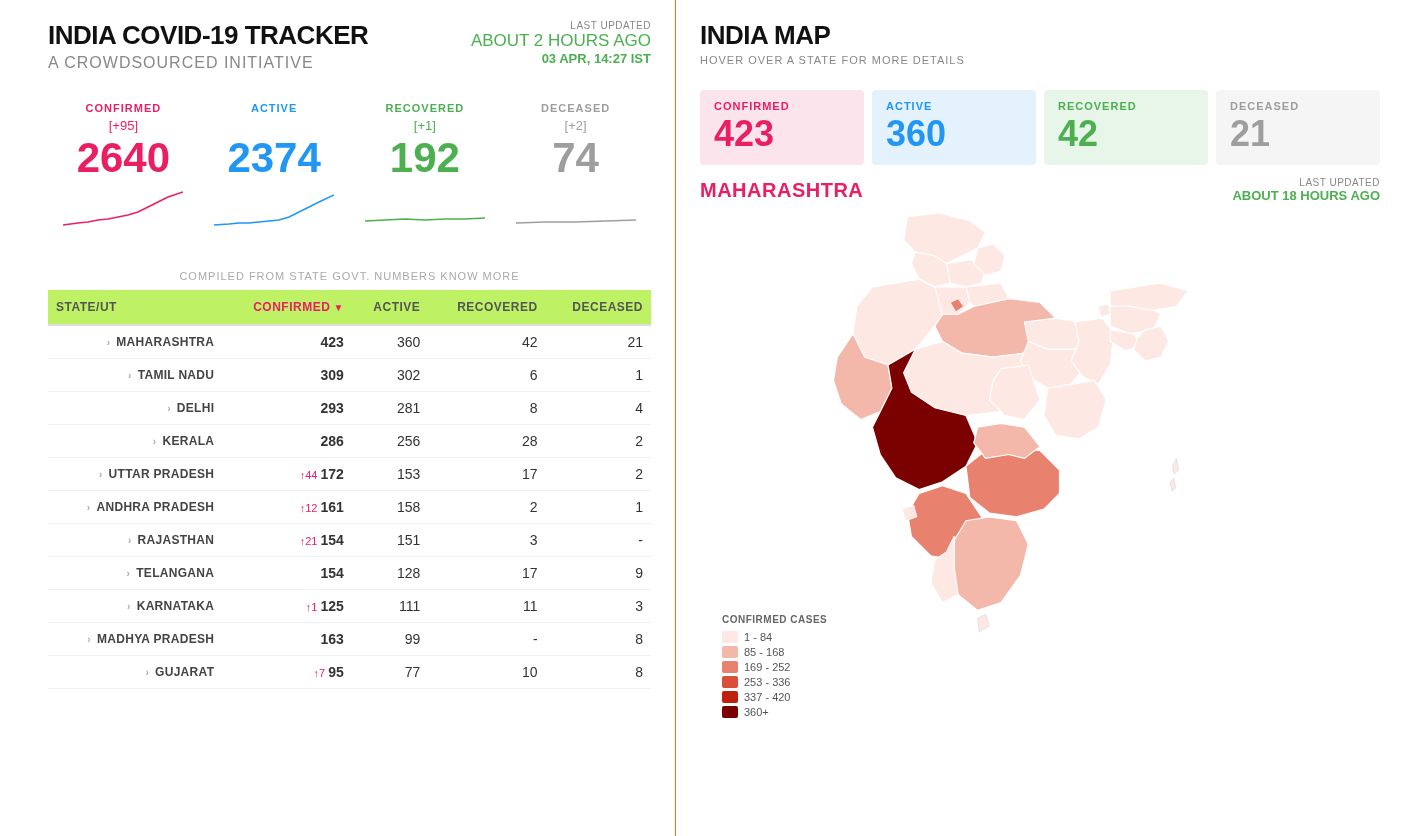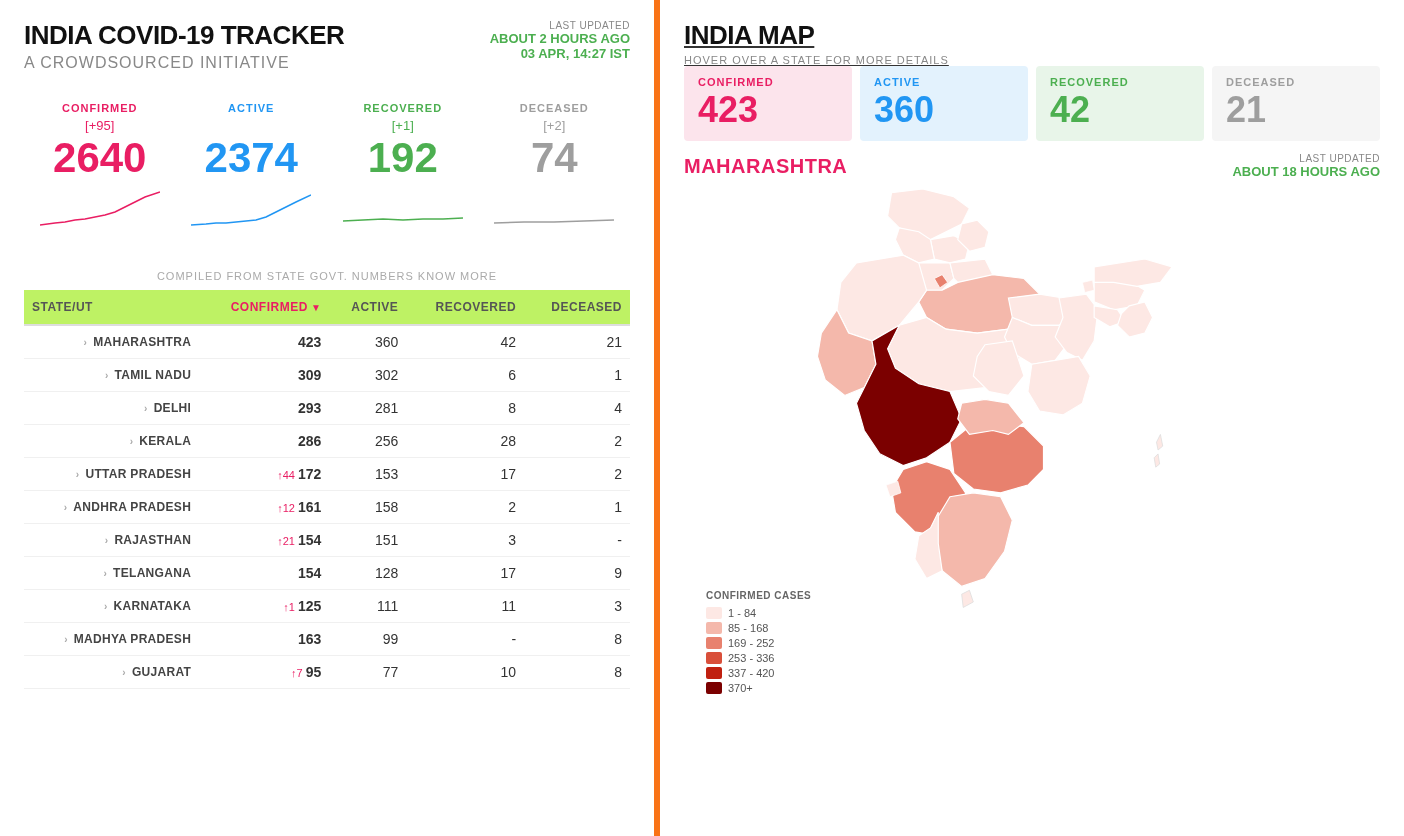"INDIA COVID-19 TRACKER" .left-panel { border-right: 6px solid #f97316 -> 1px solid #f97316; margin-left: none -> 24px }
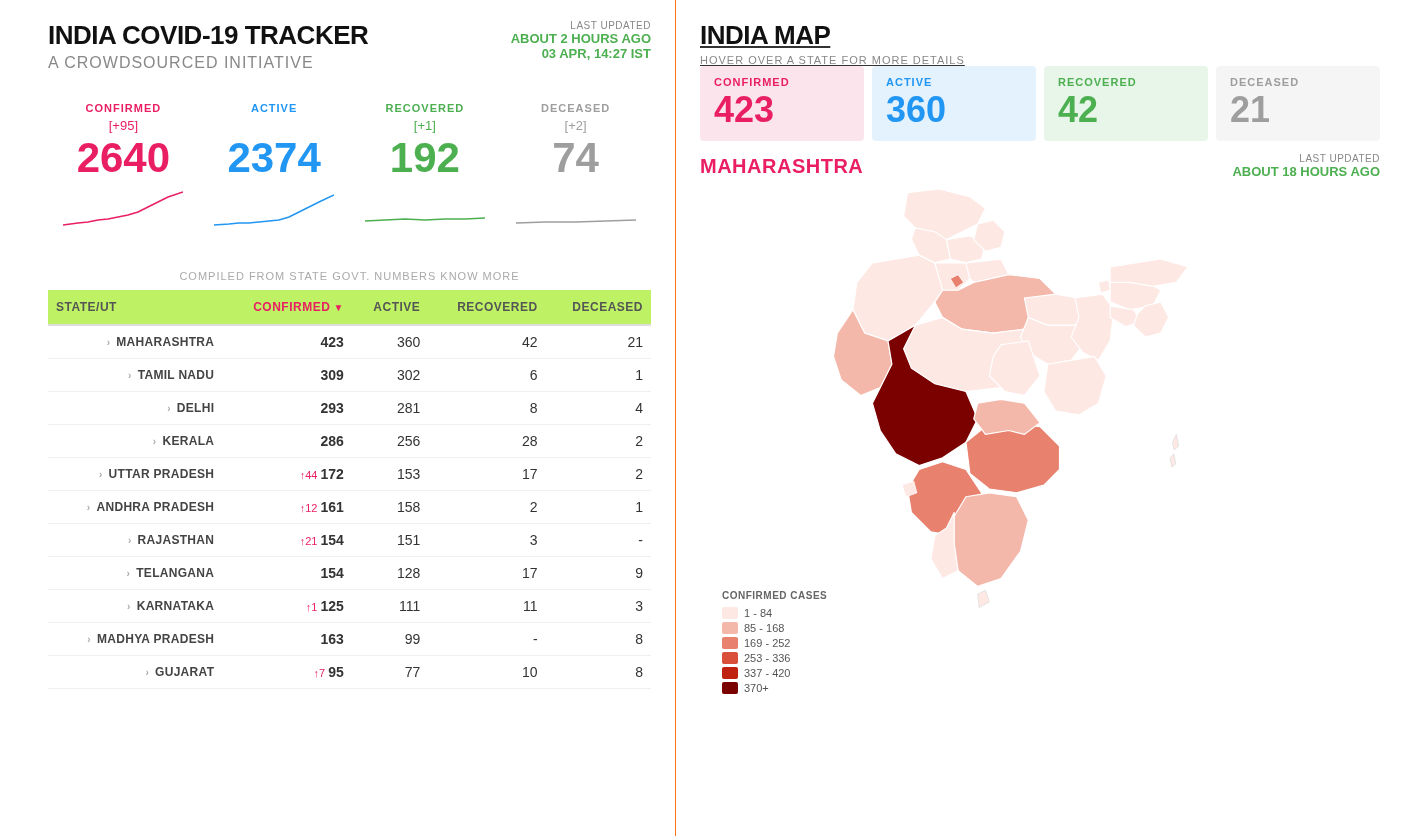"ABOUT 2 HOURS AGO" .last-updated .time { font-size: 13px -> 17px; font-weight: bold -> normal }
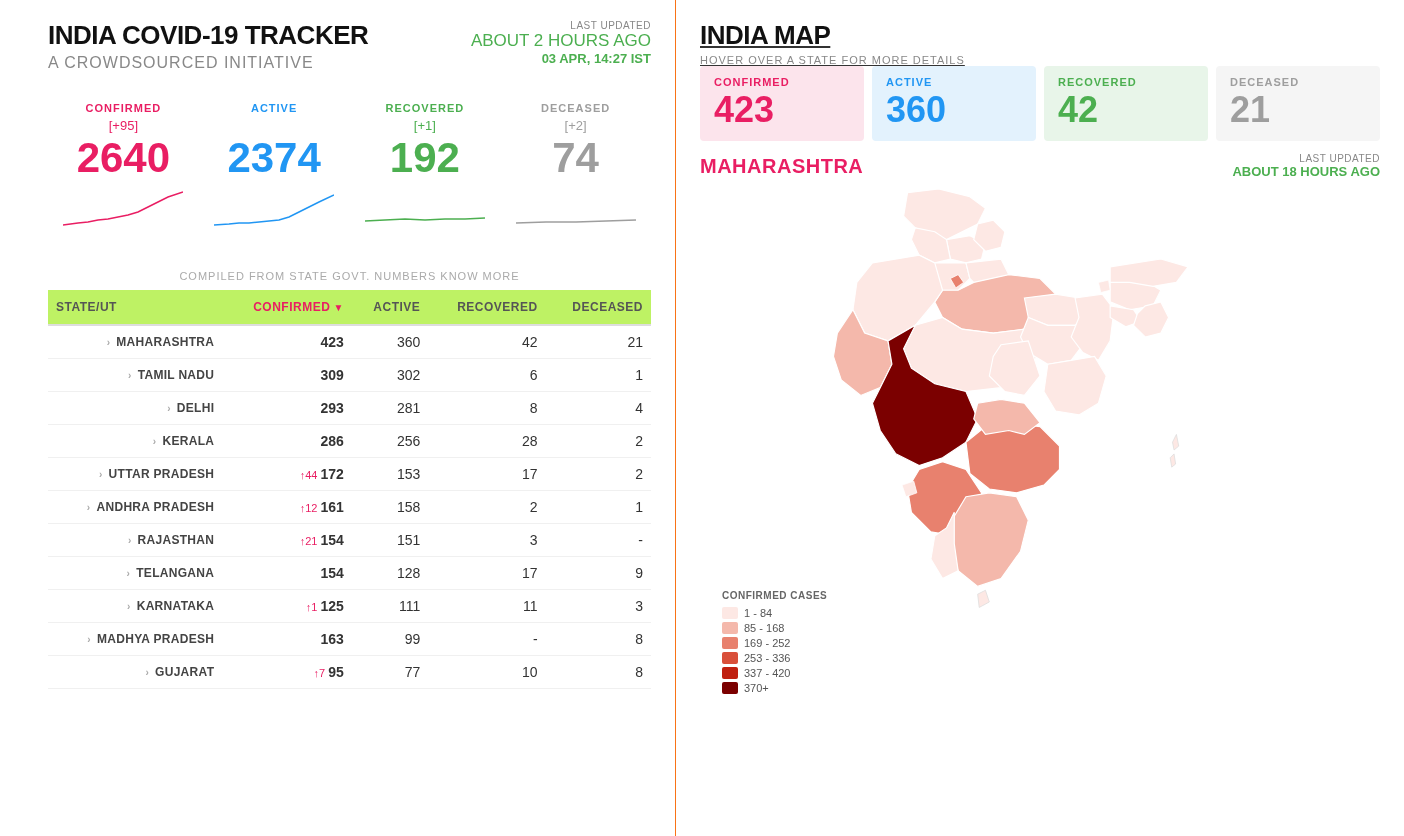"INDIA MAP" .map-header { margin-bottom: 0 -> 24px; text-decoration: underline -> none }
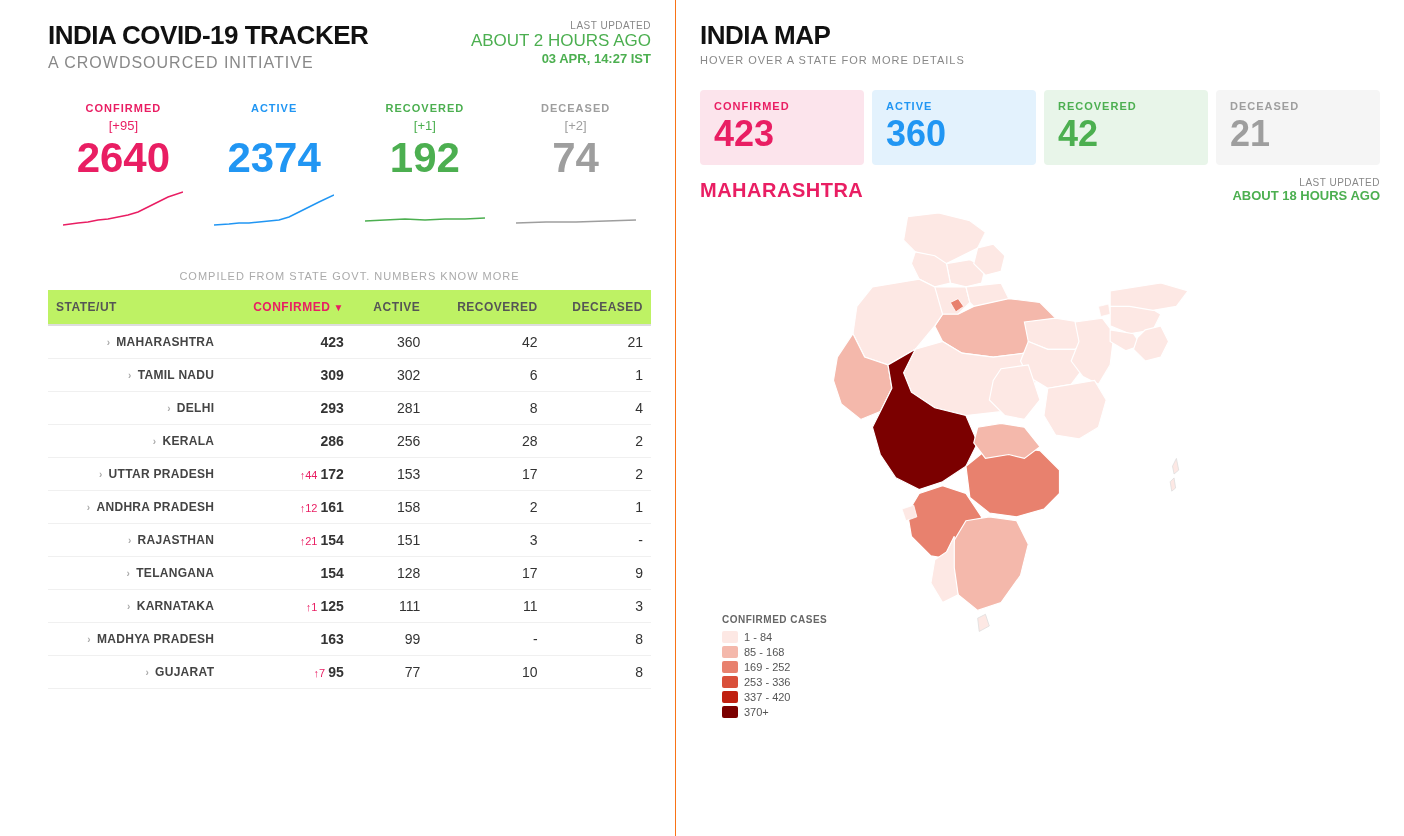"370+" span.legend-label { text: 370+ -> 360+ }
